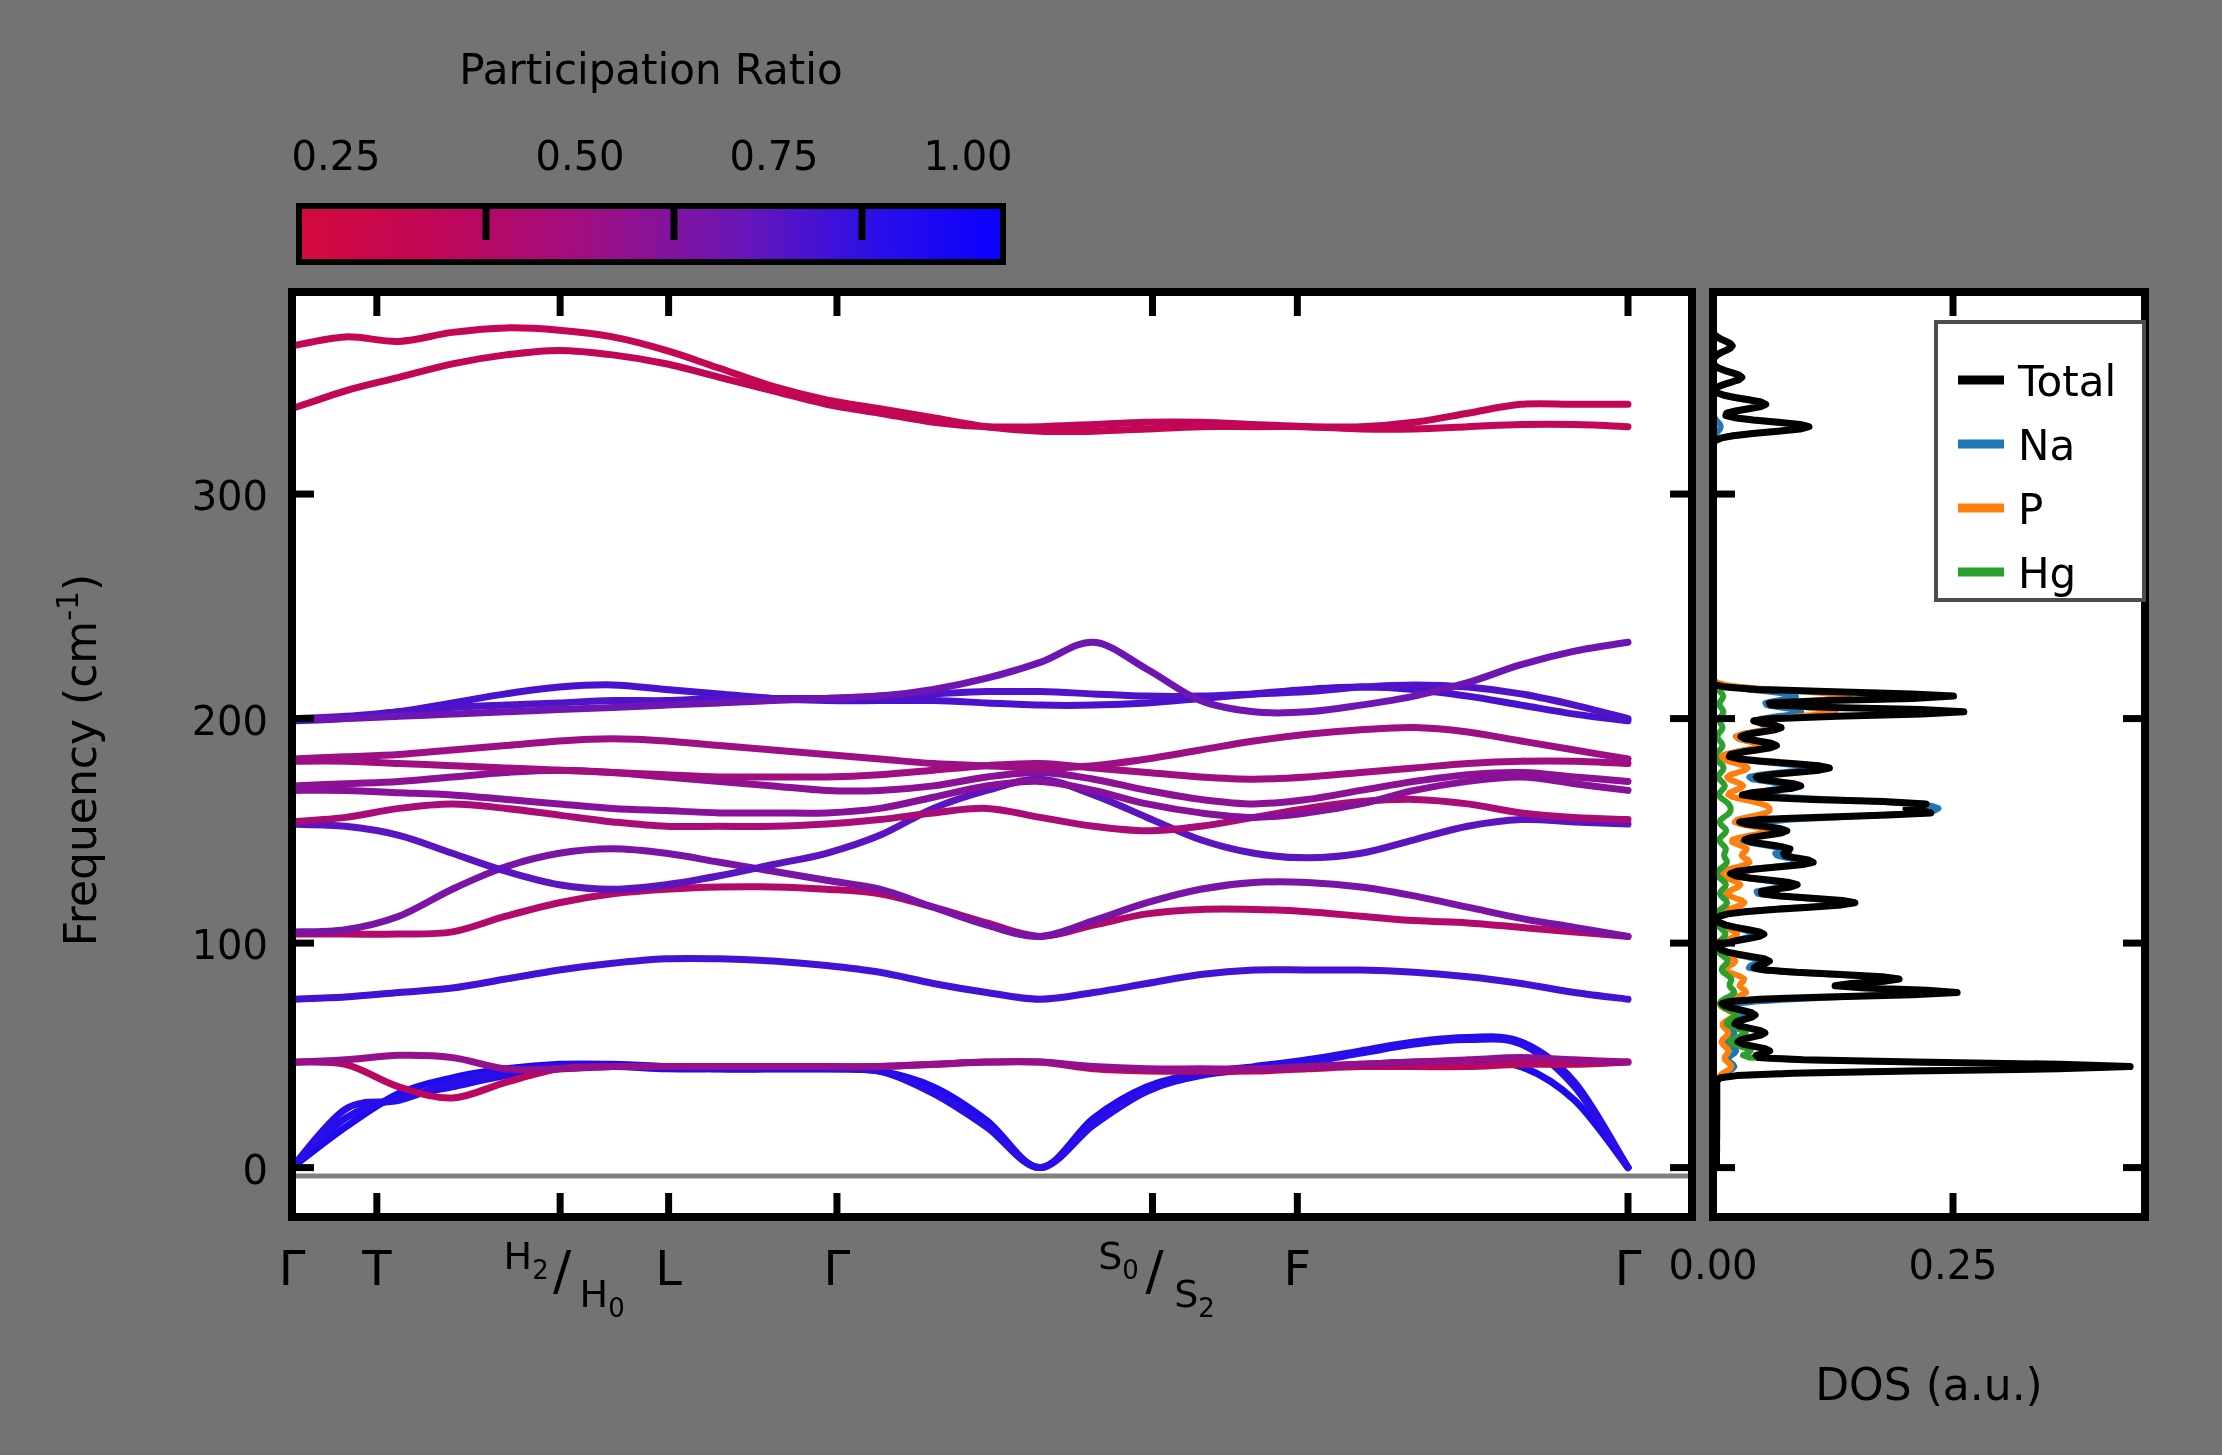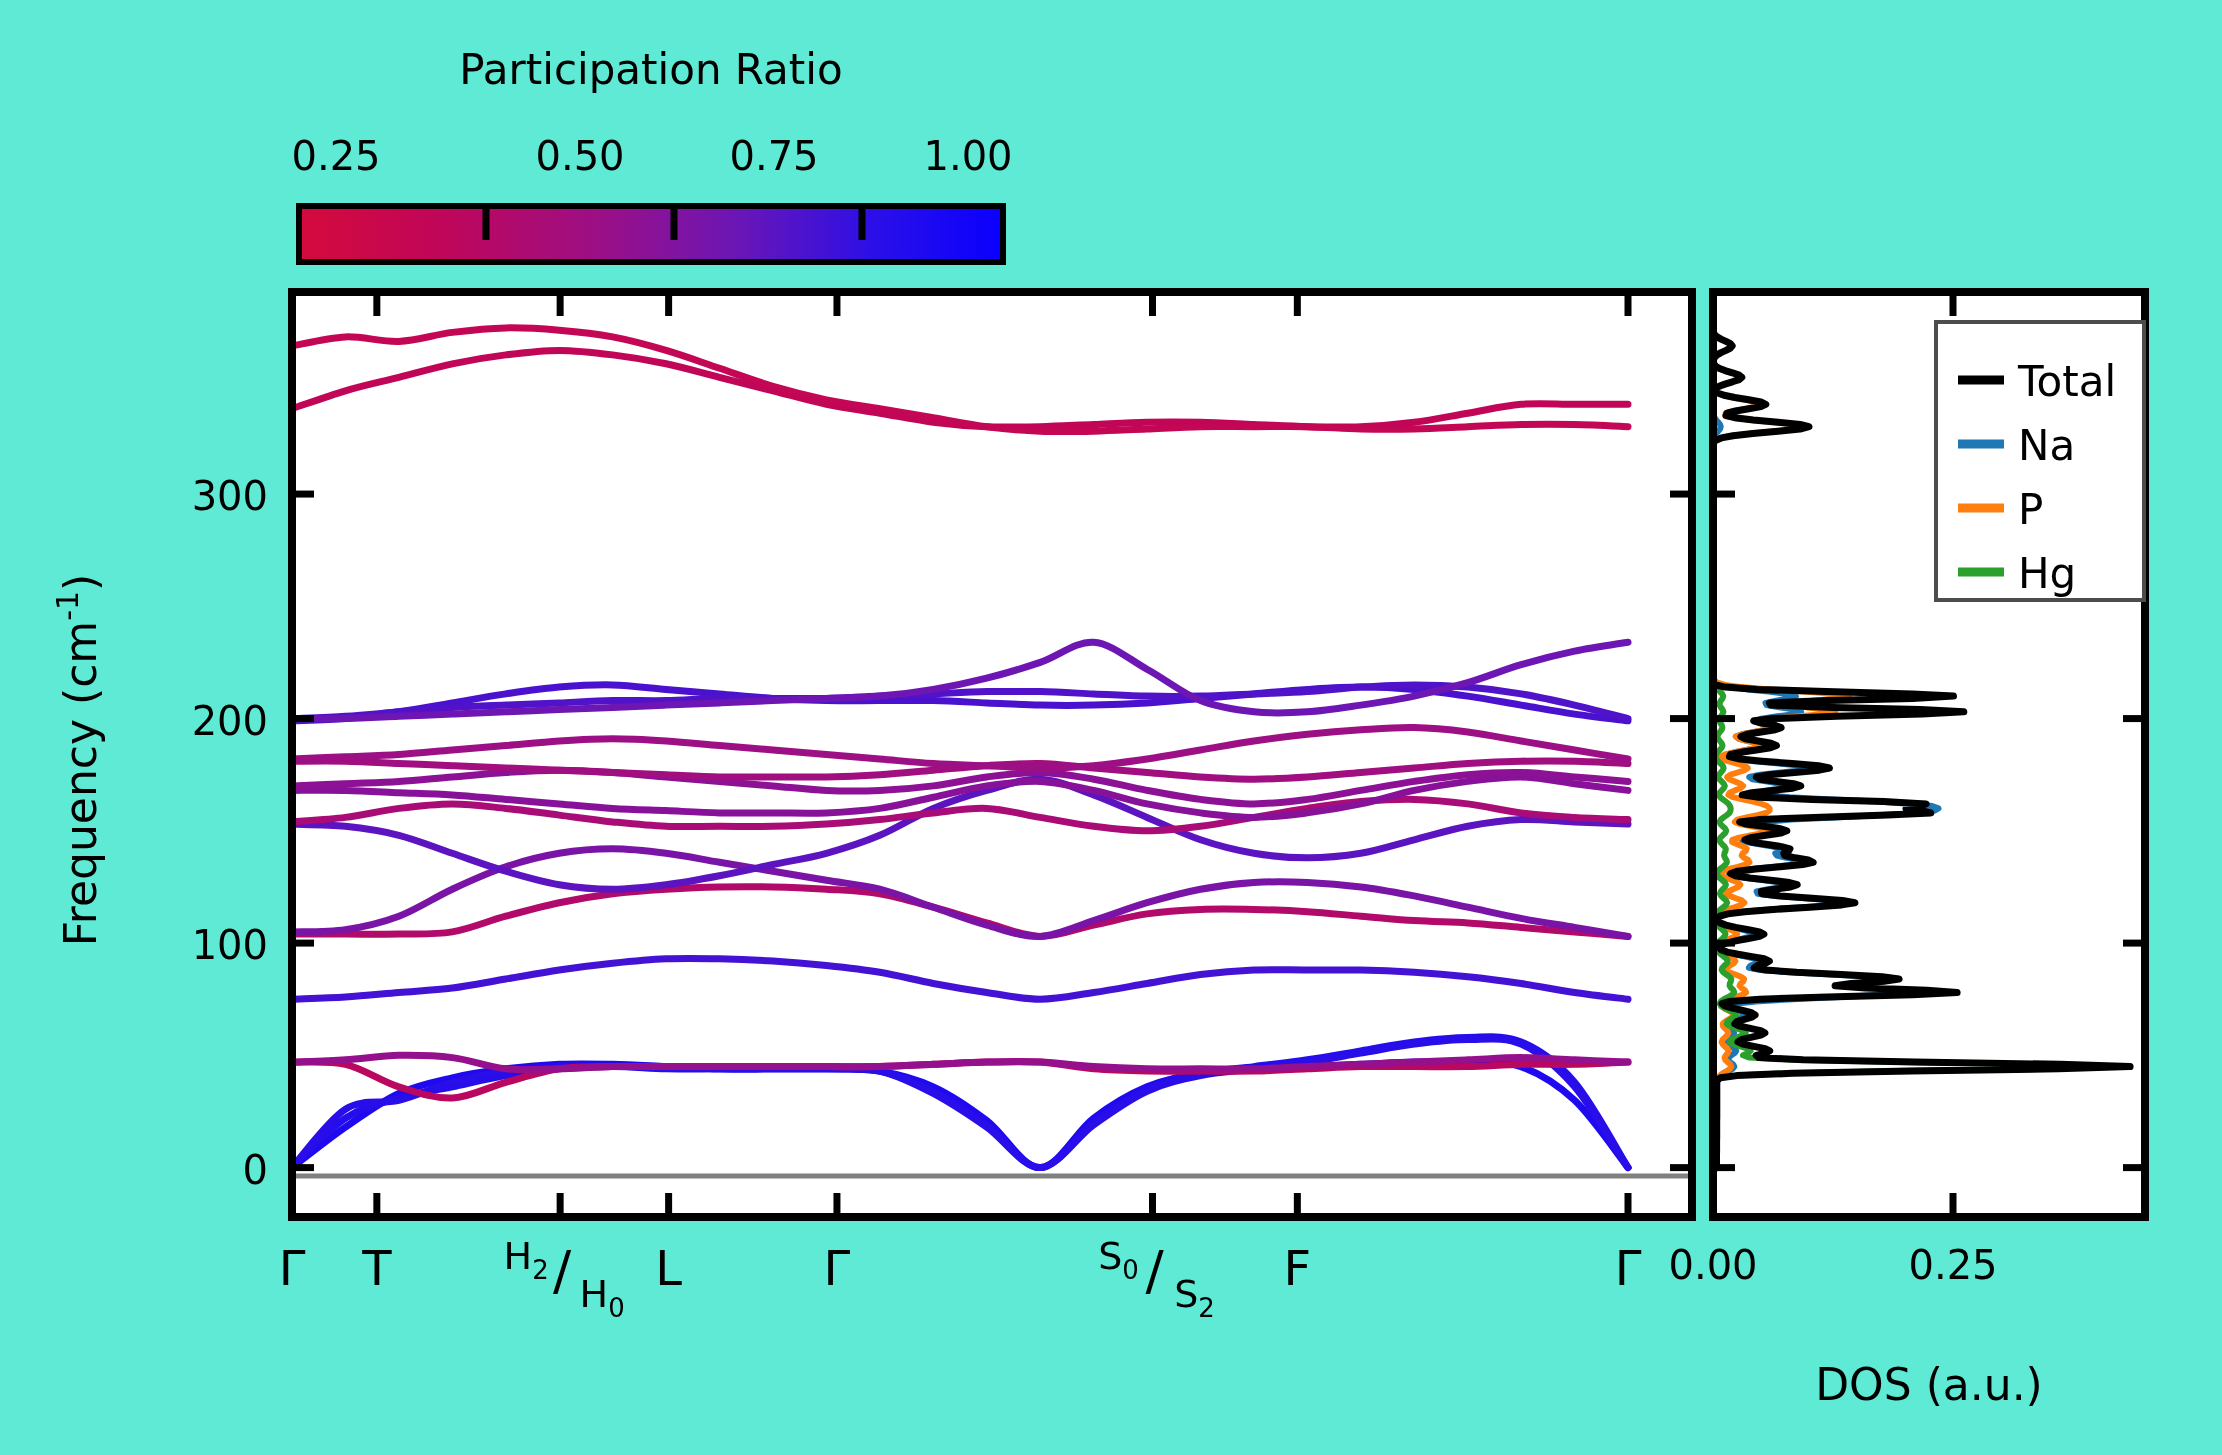"Participation Ratio" #fig { background: #5eead4 -> #737373 }
